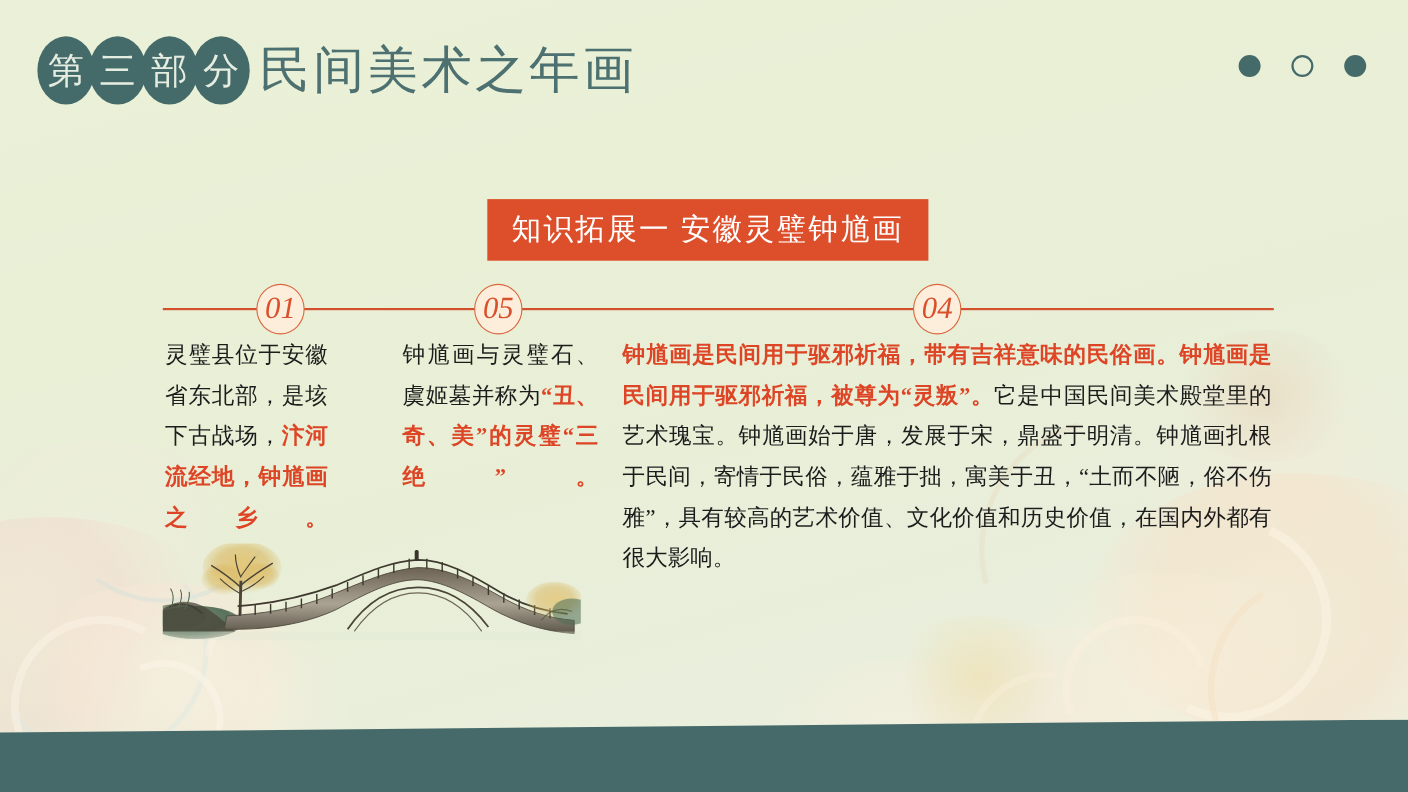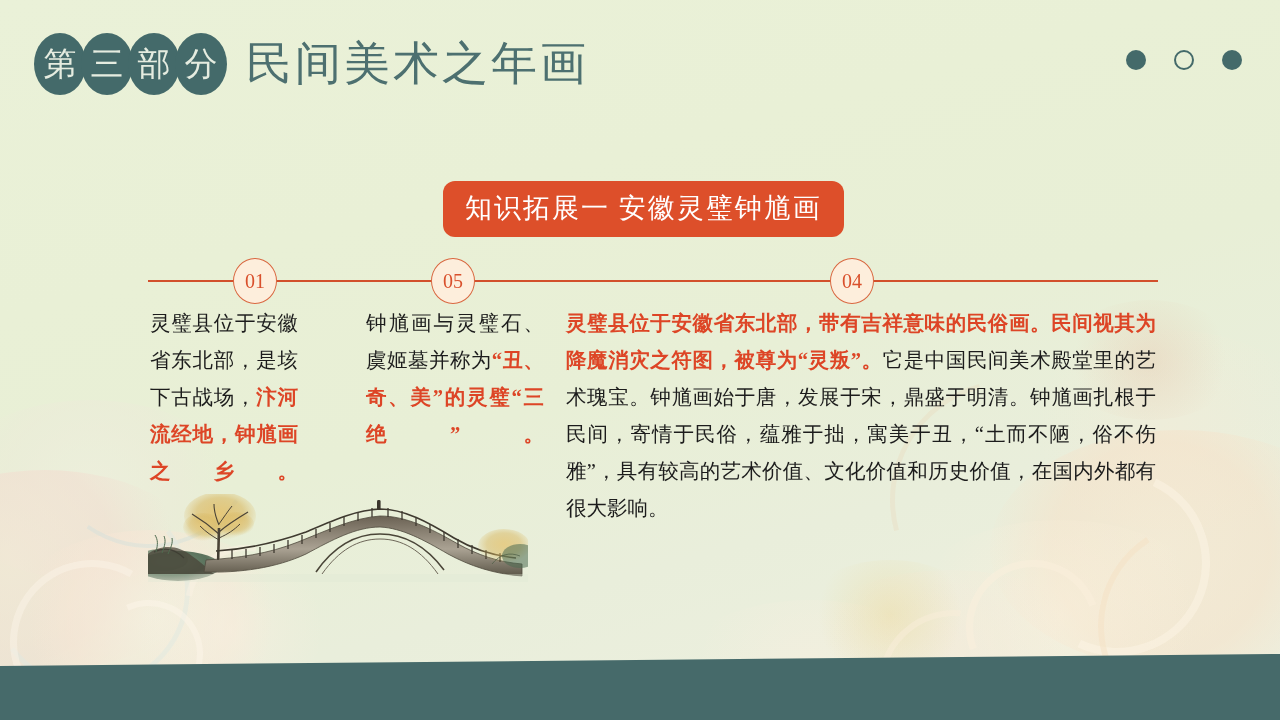"民间美术之年画" .title-rest { margin-left: 24px -> 14px }
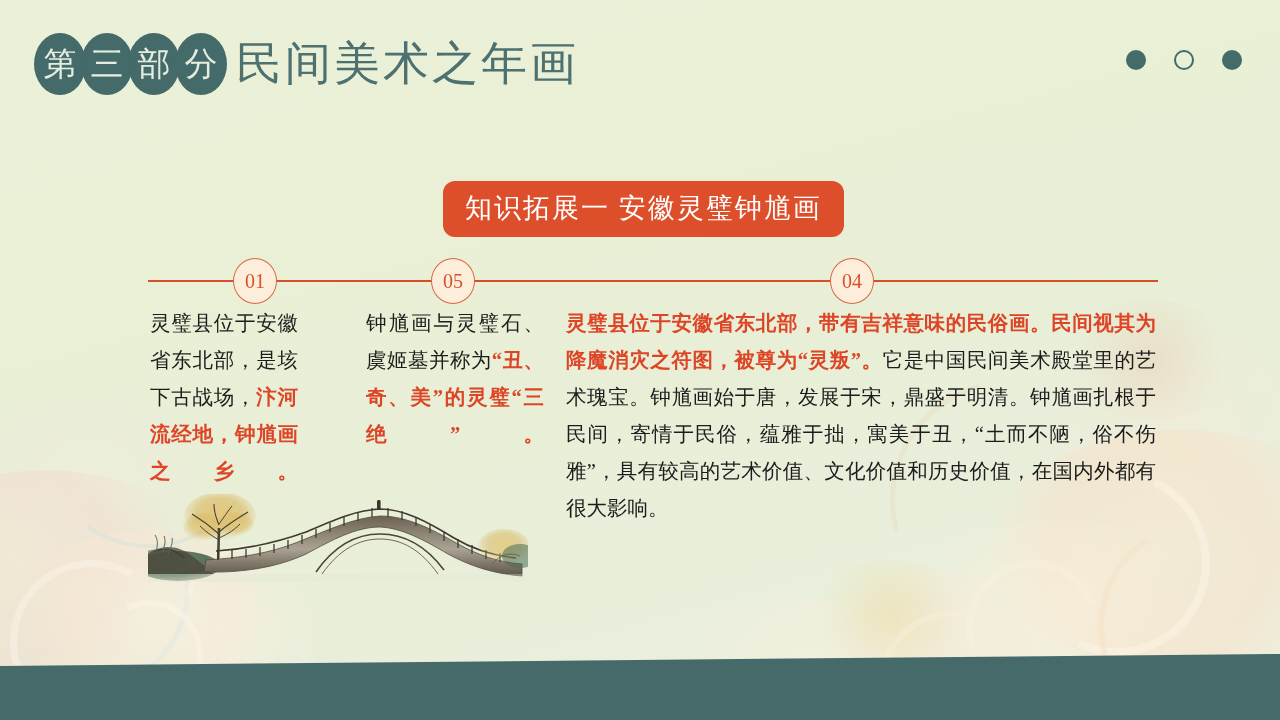"知识拓展一 安徽灵璧钟馗画" .banner { border-radius: 12px -> 0 }
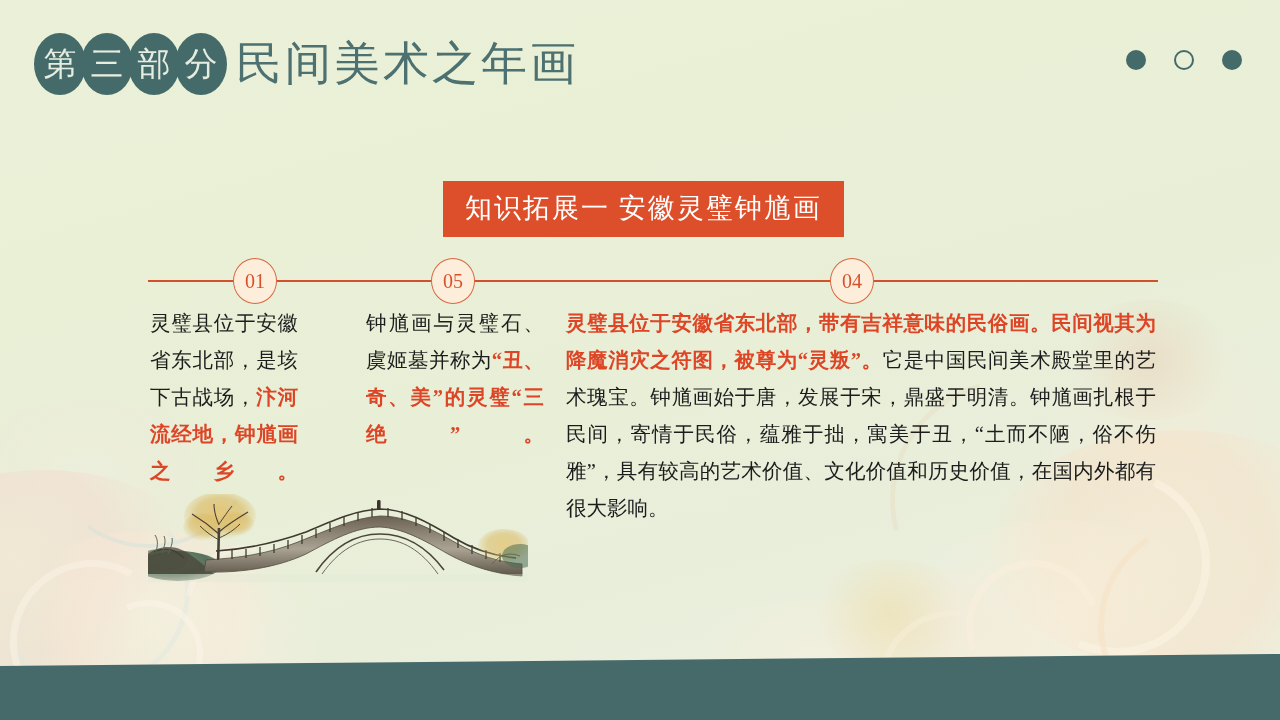"01" .node { font-size: 20px -> 28px; font-style: none -> italic }
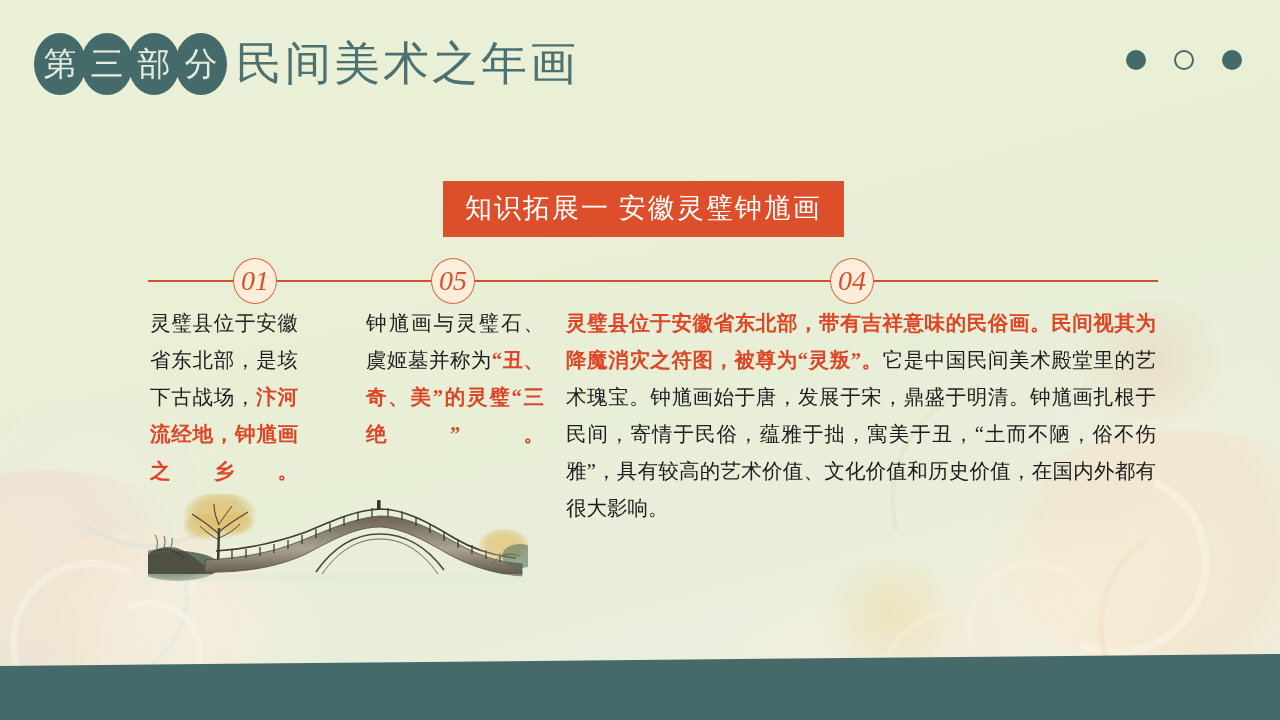"灵璧县位于安徽省东北部，带有吉祥意味的民俗画。民间视其为降魔消灾之符图，被尊为“" span.hl { text: 灵璧县位于安徽省东北部，带有吉祥意味的民俗画。民间视其为降魔消灾之符图 -> 钟馗画是民间用于驱邪祈福，带有吉祥意味的民俗画。钟馗画是民间用于驱邪祈福 }
